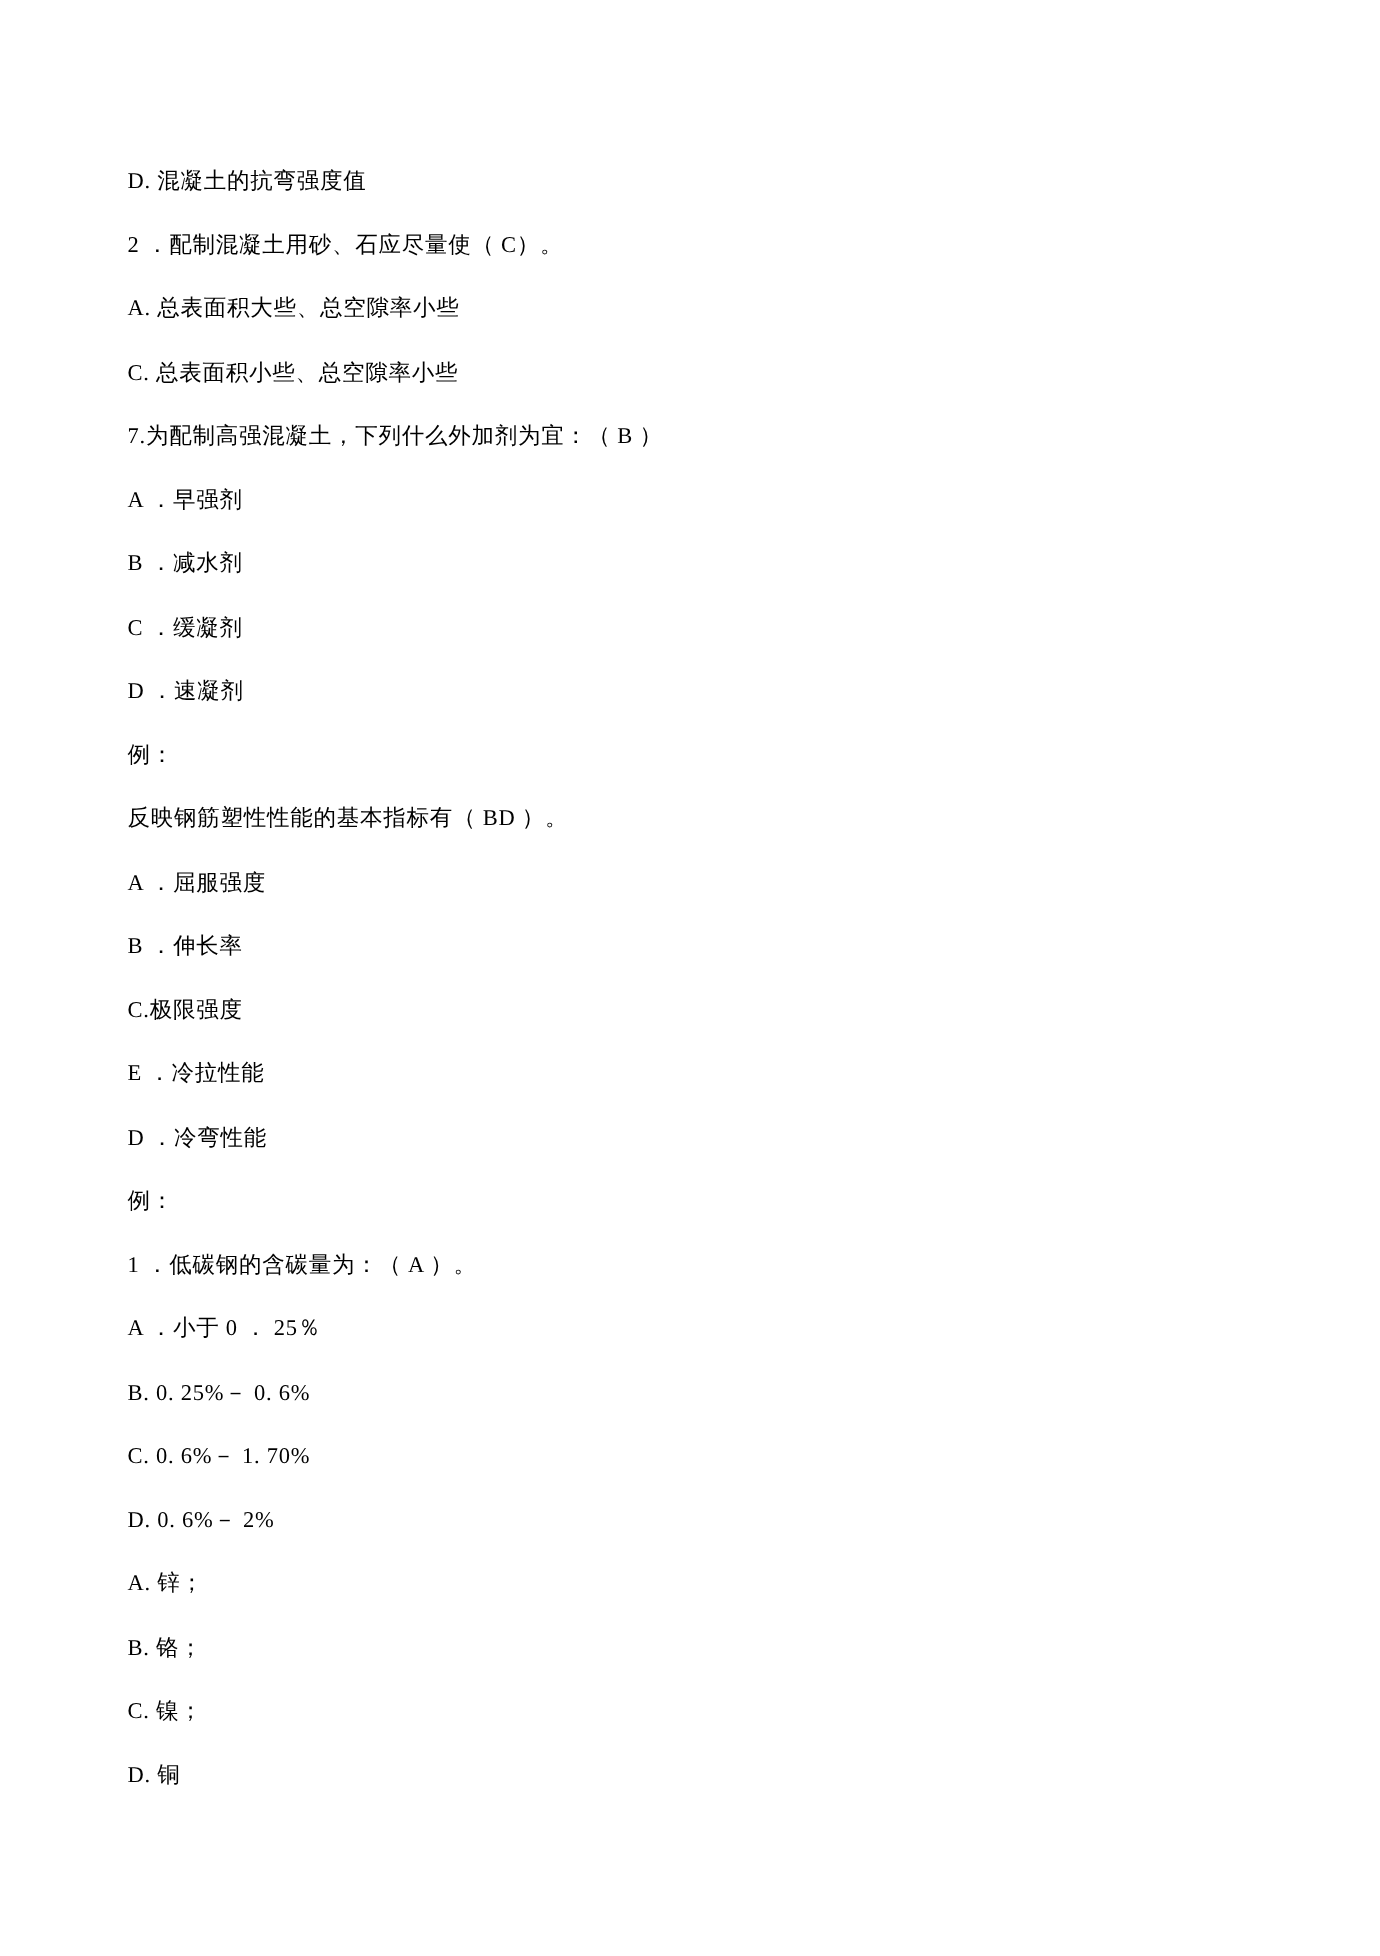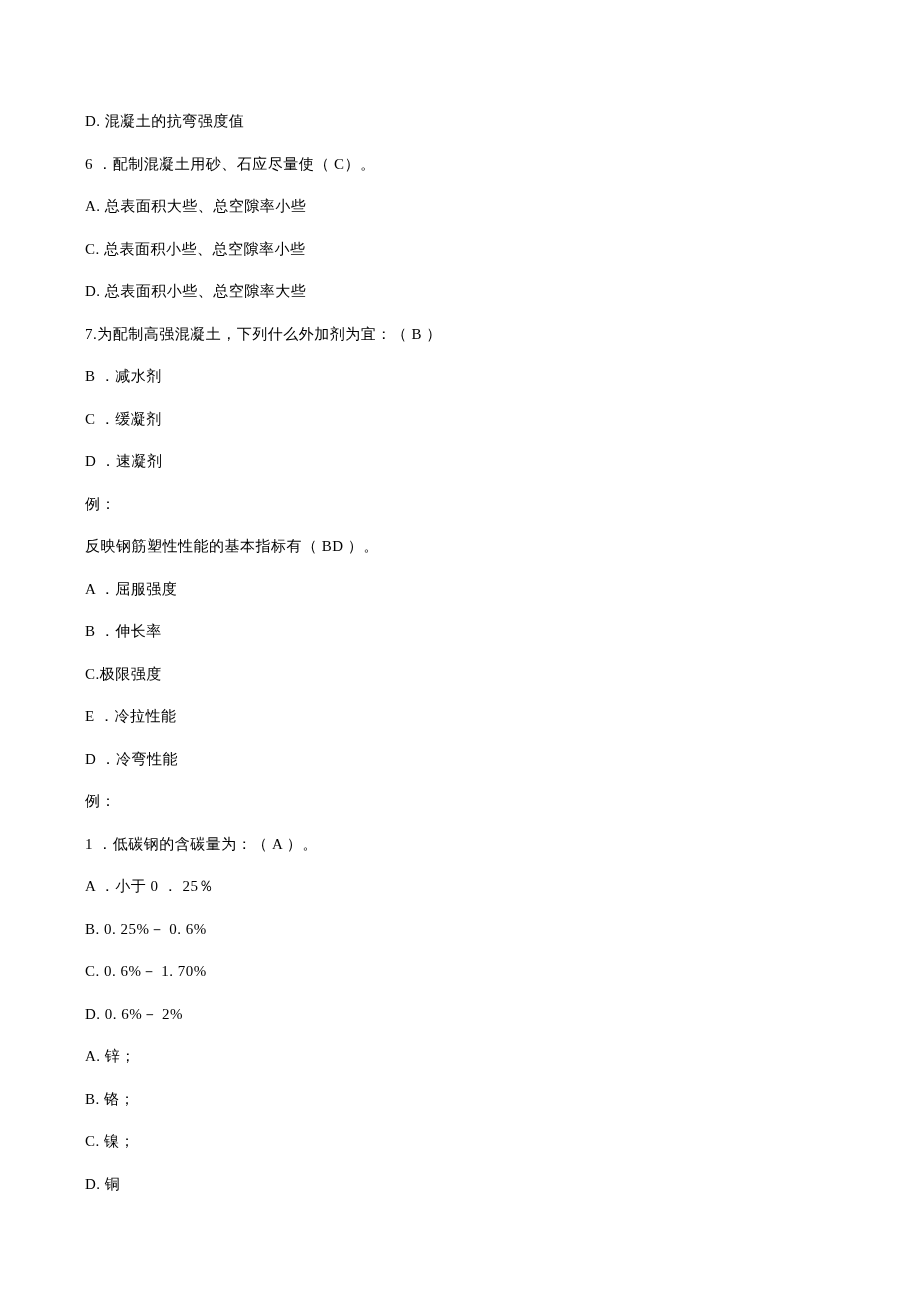"6 ．配制混凝土用砂、石应尽量使（ C）。" div.line { text: 6 -> 2 }
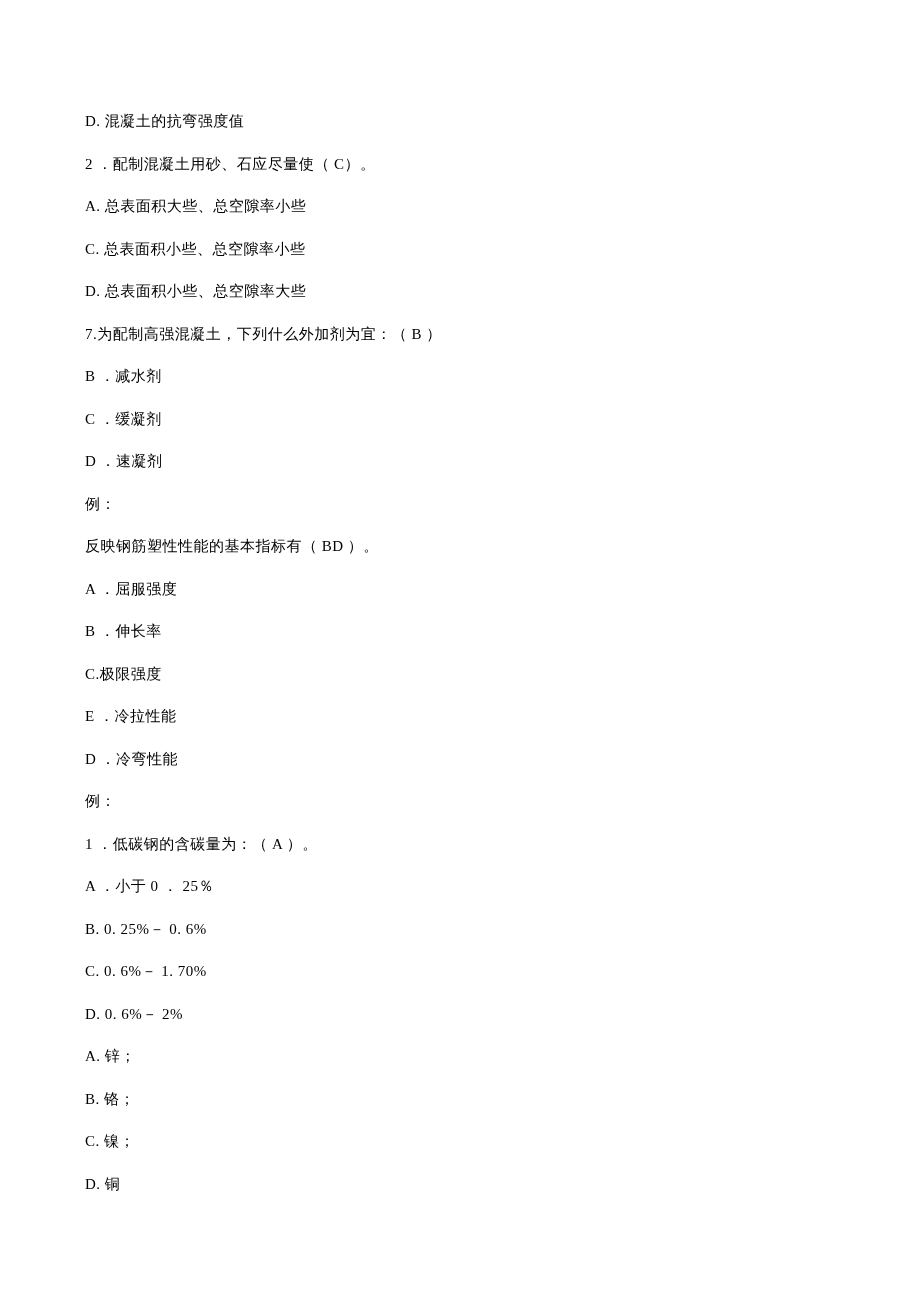"D. 总表面积小些、总空隙率大些" div.line { html: <div>D. 总表面积小些、总空隙率大些</div> -> none }
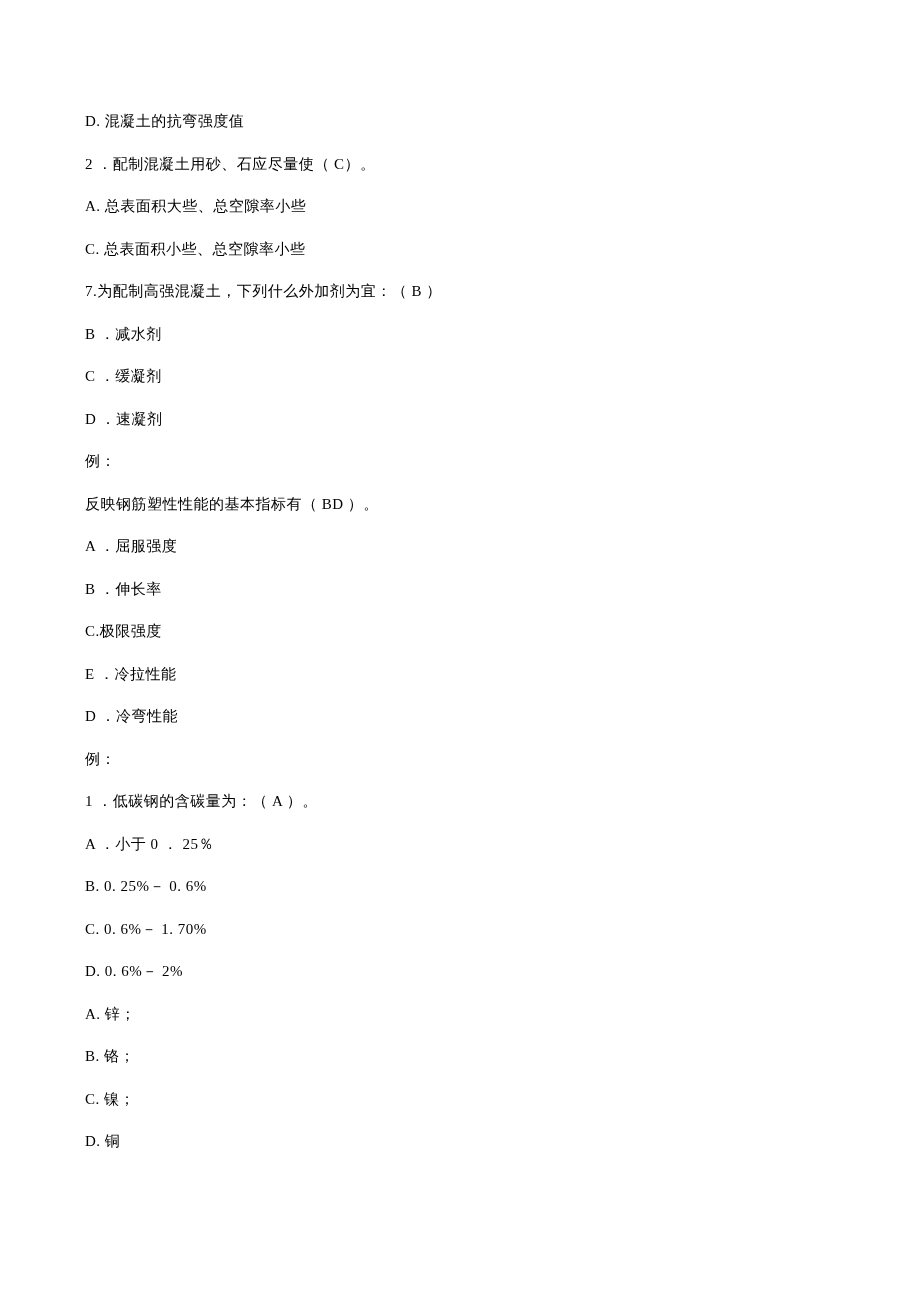"A ．早强剂" div.line { html: none -> <div>A ．早强剂</div> }
